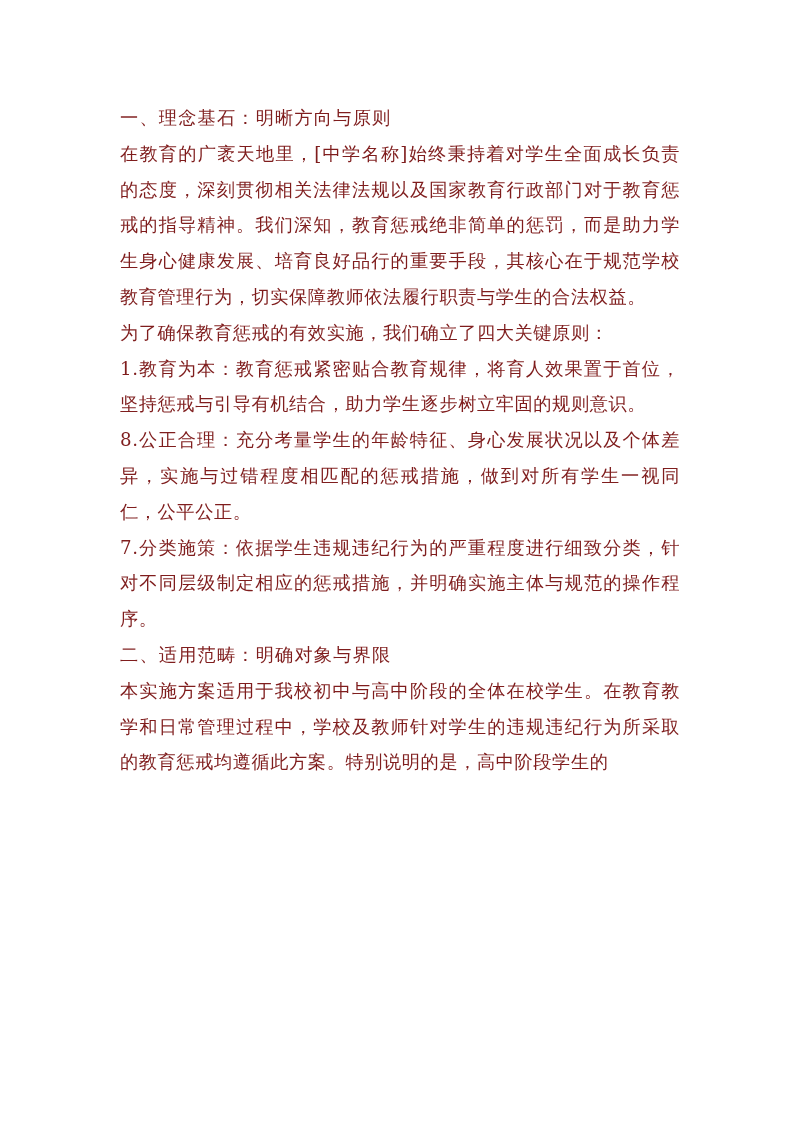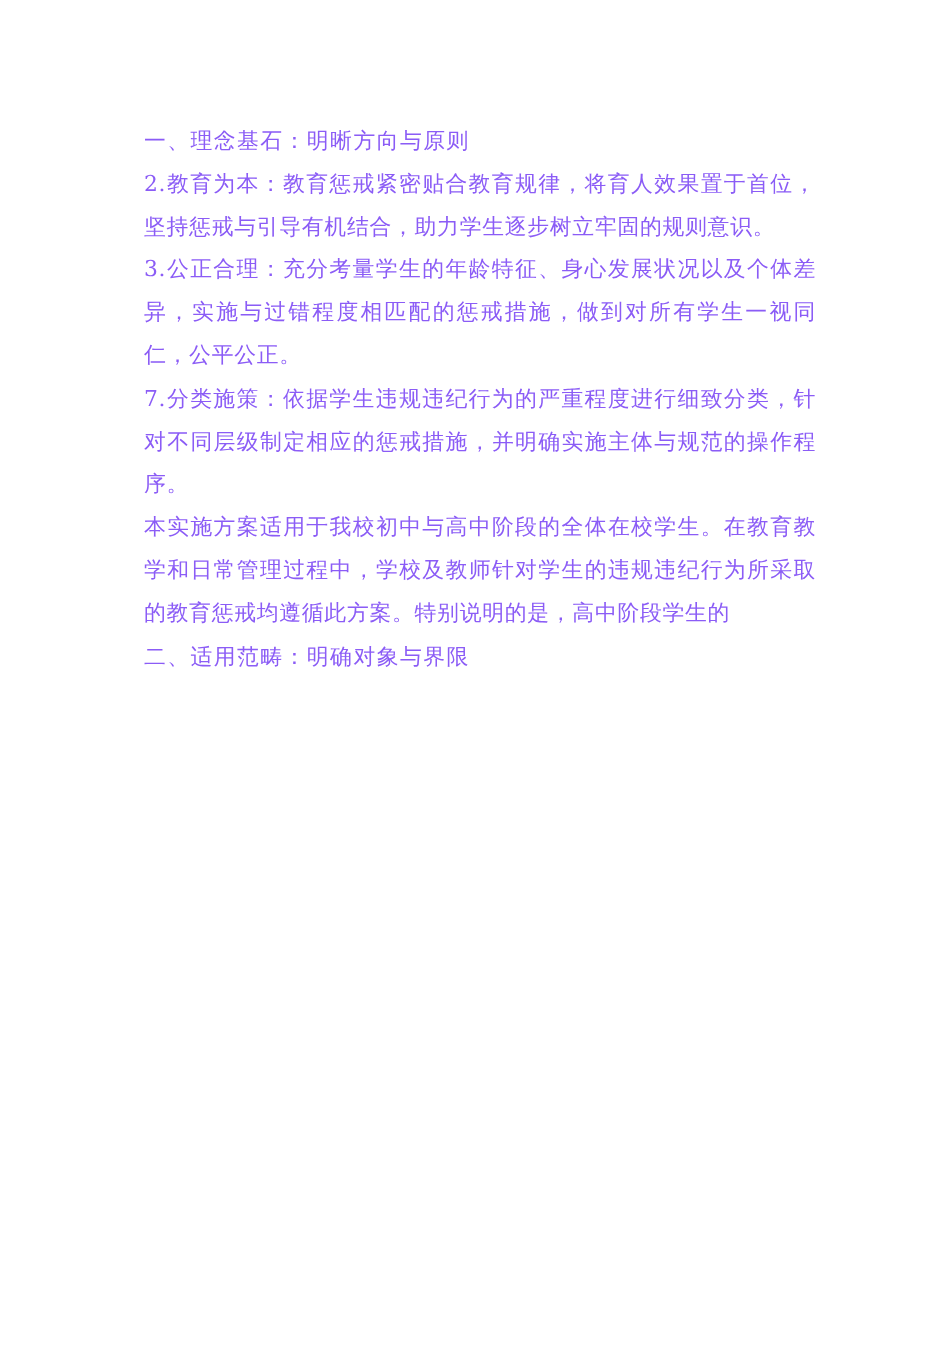"一、理念基石：明晰方向与原则" .page { color: #8b5cf6 -> #7f1d1d }
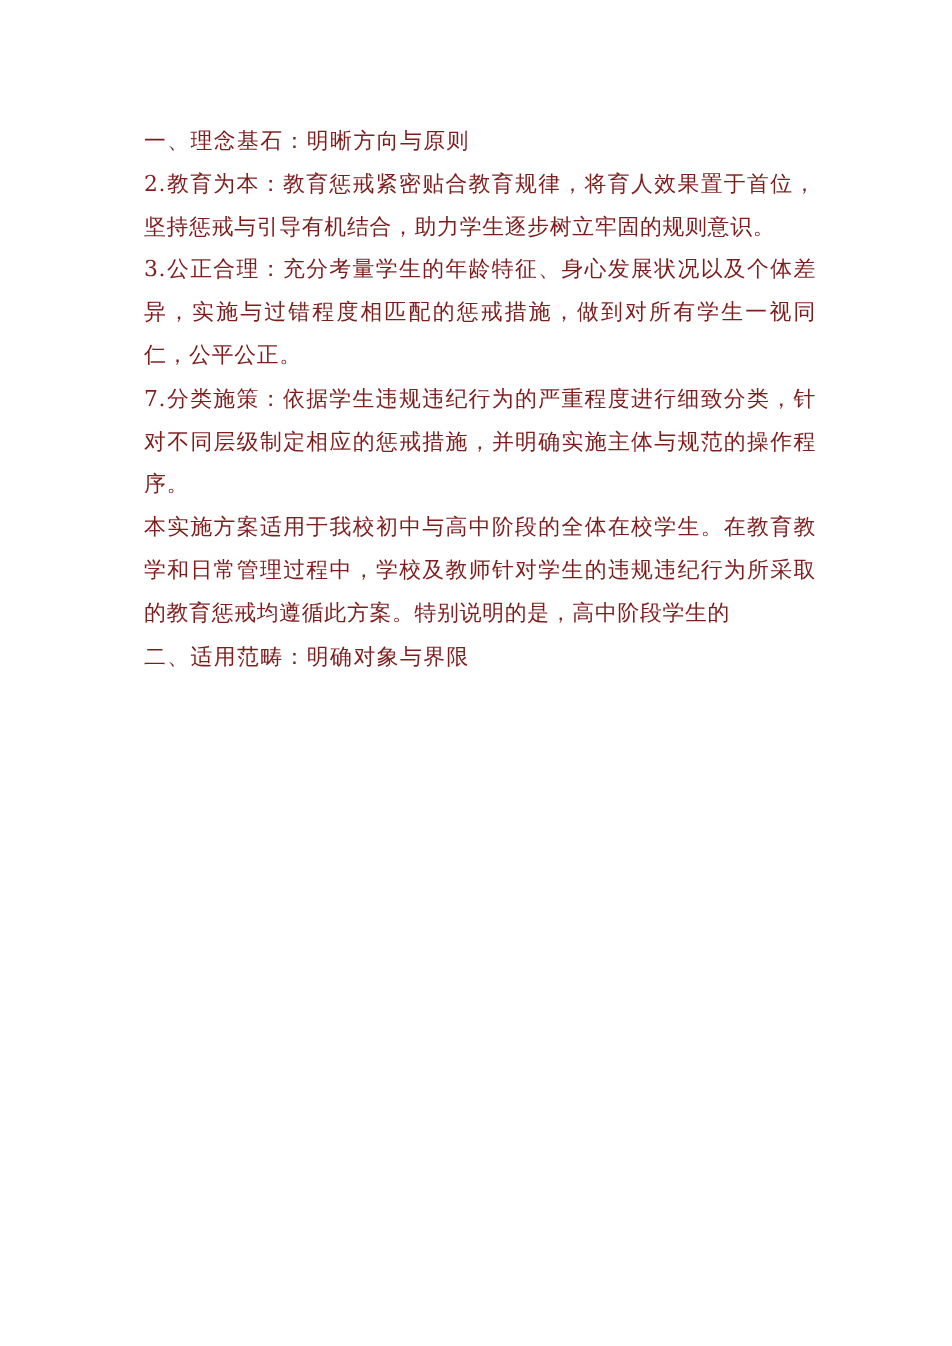"在教育的广袤天地里，[中学名称]始终秉持着对学生全面成长负责的态度，深刻贯彻相关" p.para { html: none -> <p>在教育的广袤天地里，[中学名称]始终秉持着对学生全面成长负责的态度，深刻贯彻相关法律法规以及国家教育行政部门对于教育惩戒的指导精神。我们深知，教育惩戒绝非简单的惩罚，而是助力学生身心健康发展、培育良好品行的重要手段，其核心在于规范学校教育管理行为，切实保障教师依法履行职责与学生的合法权益。</p> }
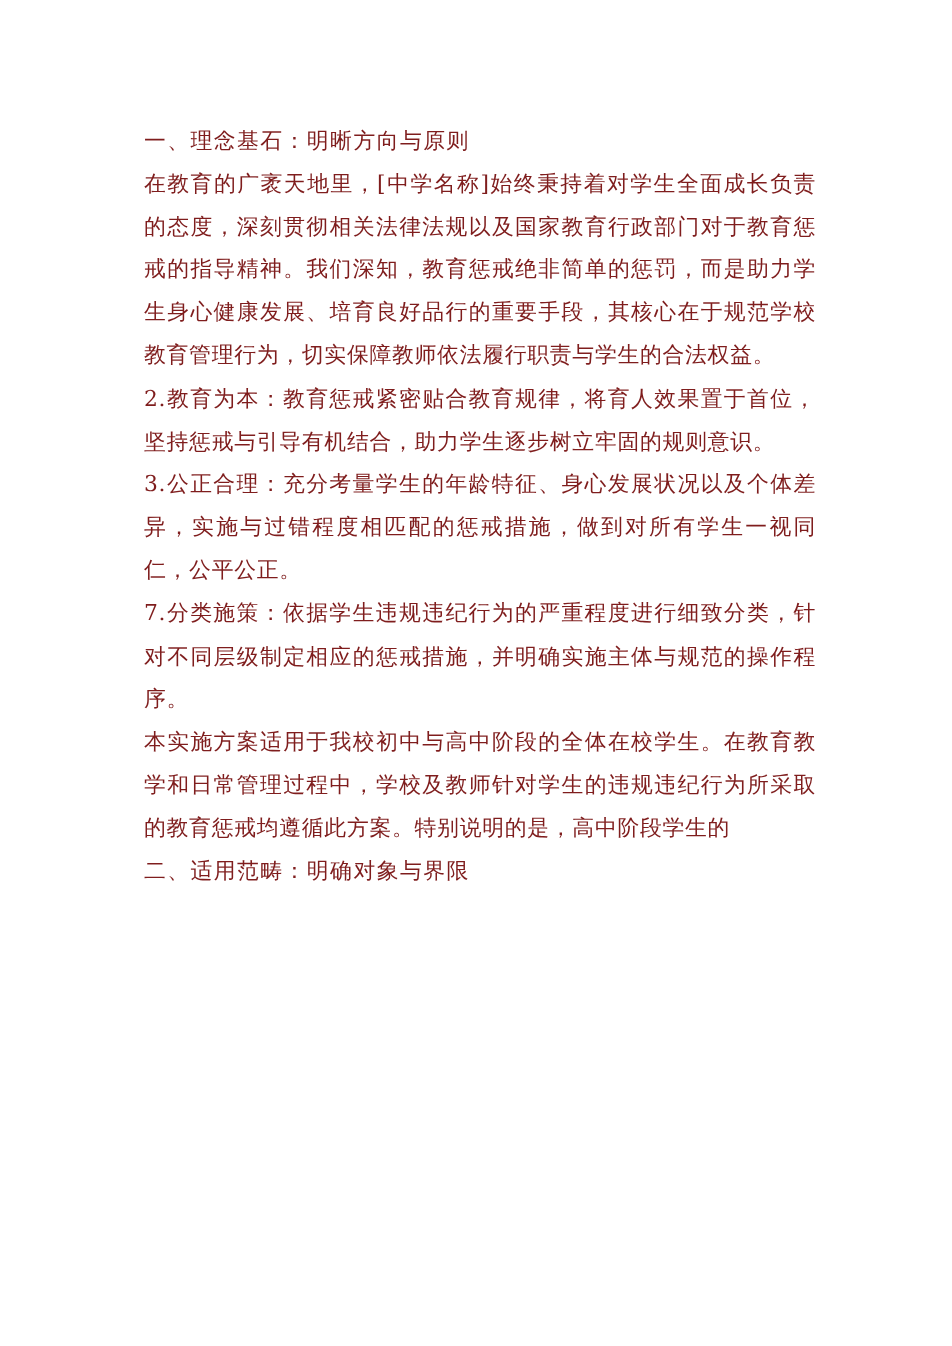"为了确保教育惩戒的有效实施，我们确立了四大关键原则：" p.para { html: none -> <p>为了确保教育惩戒的有效实施，我们确立了四大关键原则：</p> }
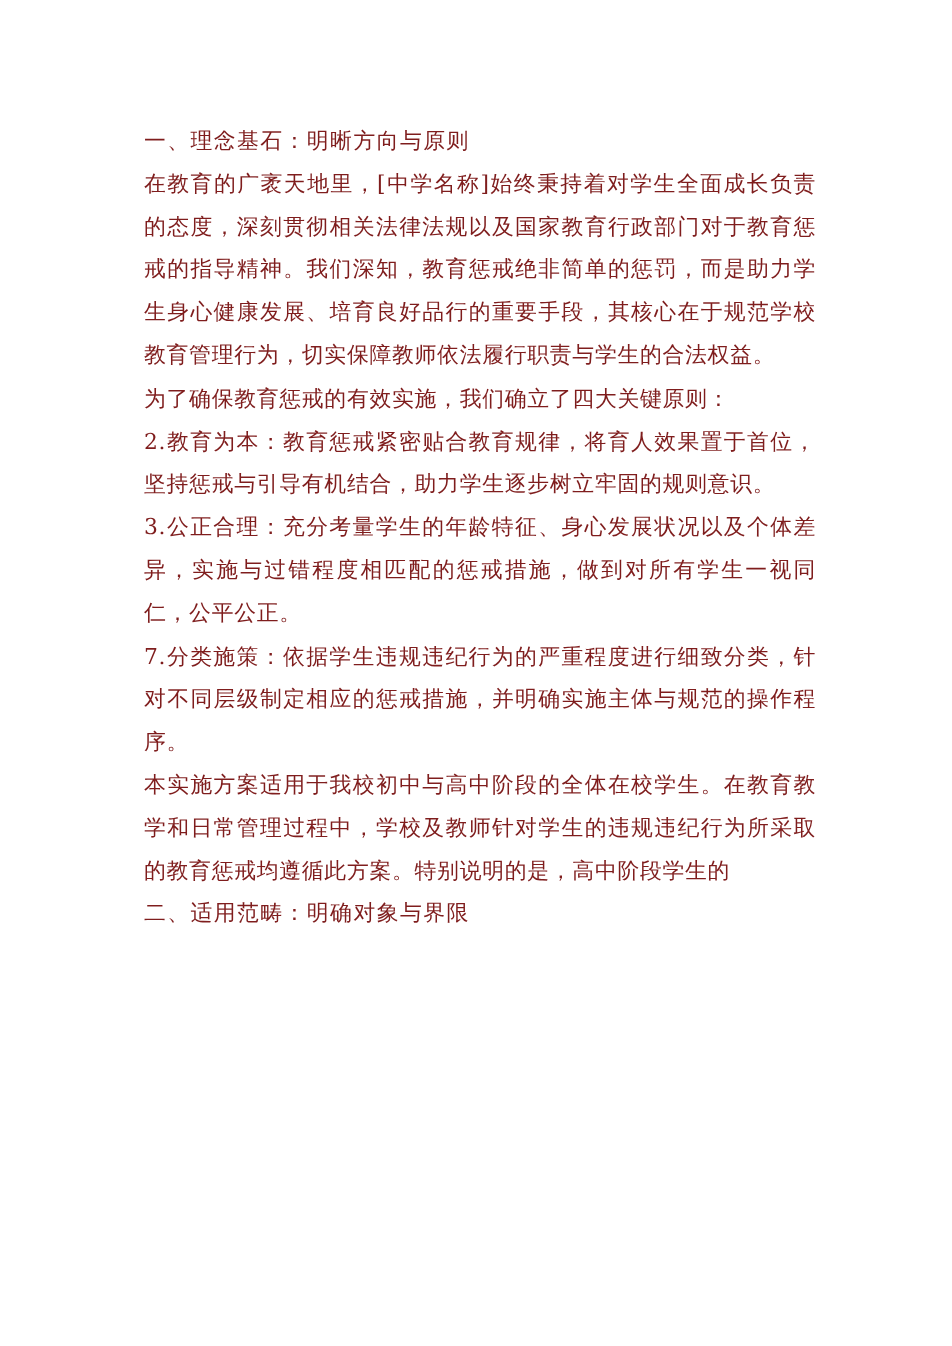"2.教育为本：教育惩戒紧密贴合教育规律，将育人效果置于首位，坚持惩戒与引导有机结" p.para { text: 2 -> 1 }
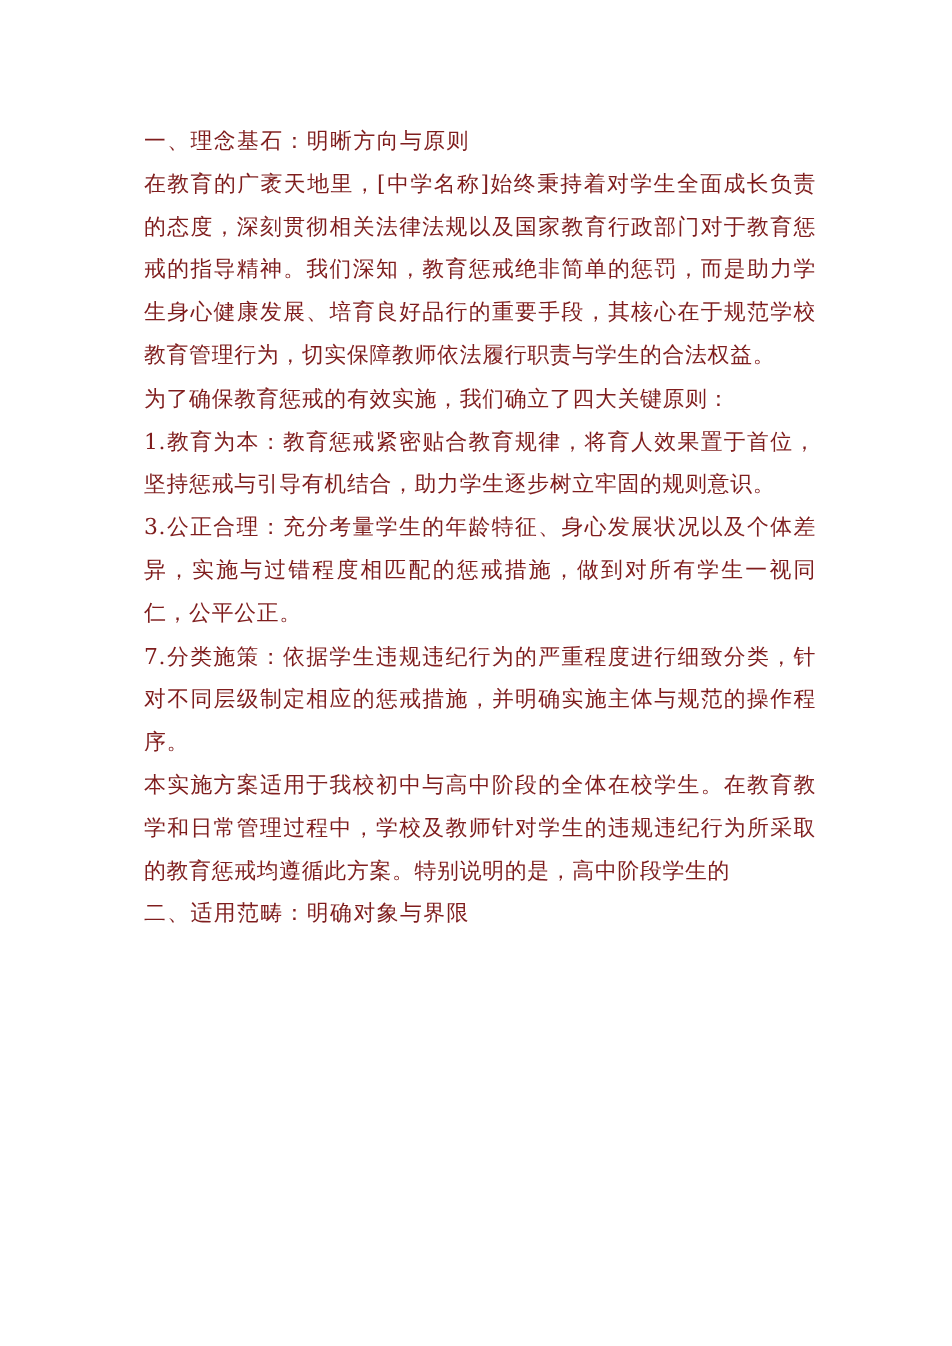"3.公正合理：充分考量学生的年龄特征、身心发展状况以及个体差异，实施与过错程度相" p.para { text: 3 -> 8 }
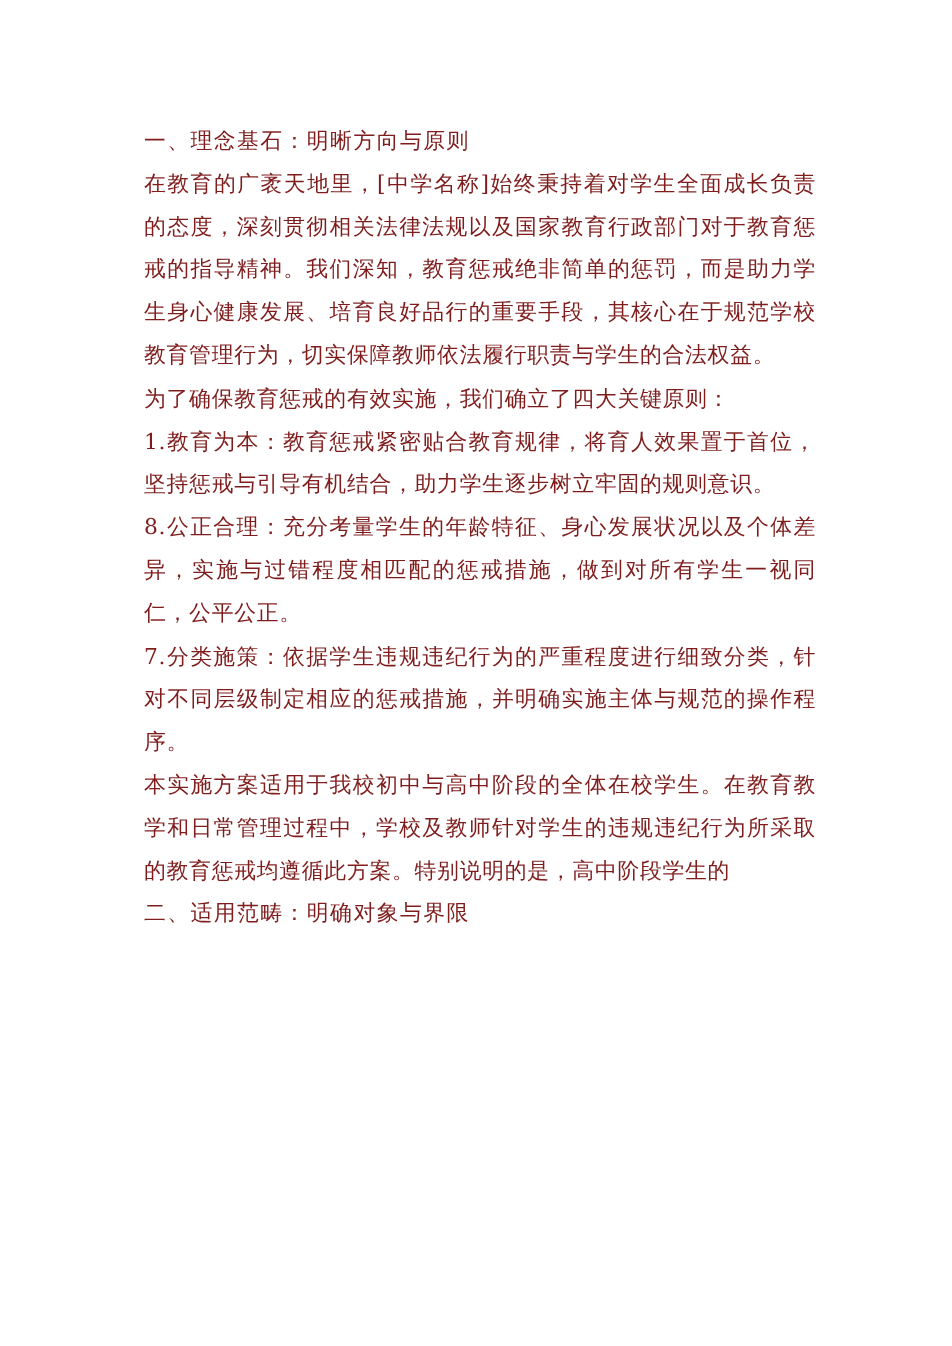"本实施方案适用于我校初中与高中阶段的全体在校学生。在教育教学和日常管理过程中，学" p.para { order: before "二、适用范畴：明确对象与界限" -> after "二、适用范畴：明确对象与界限" }
